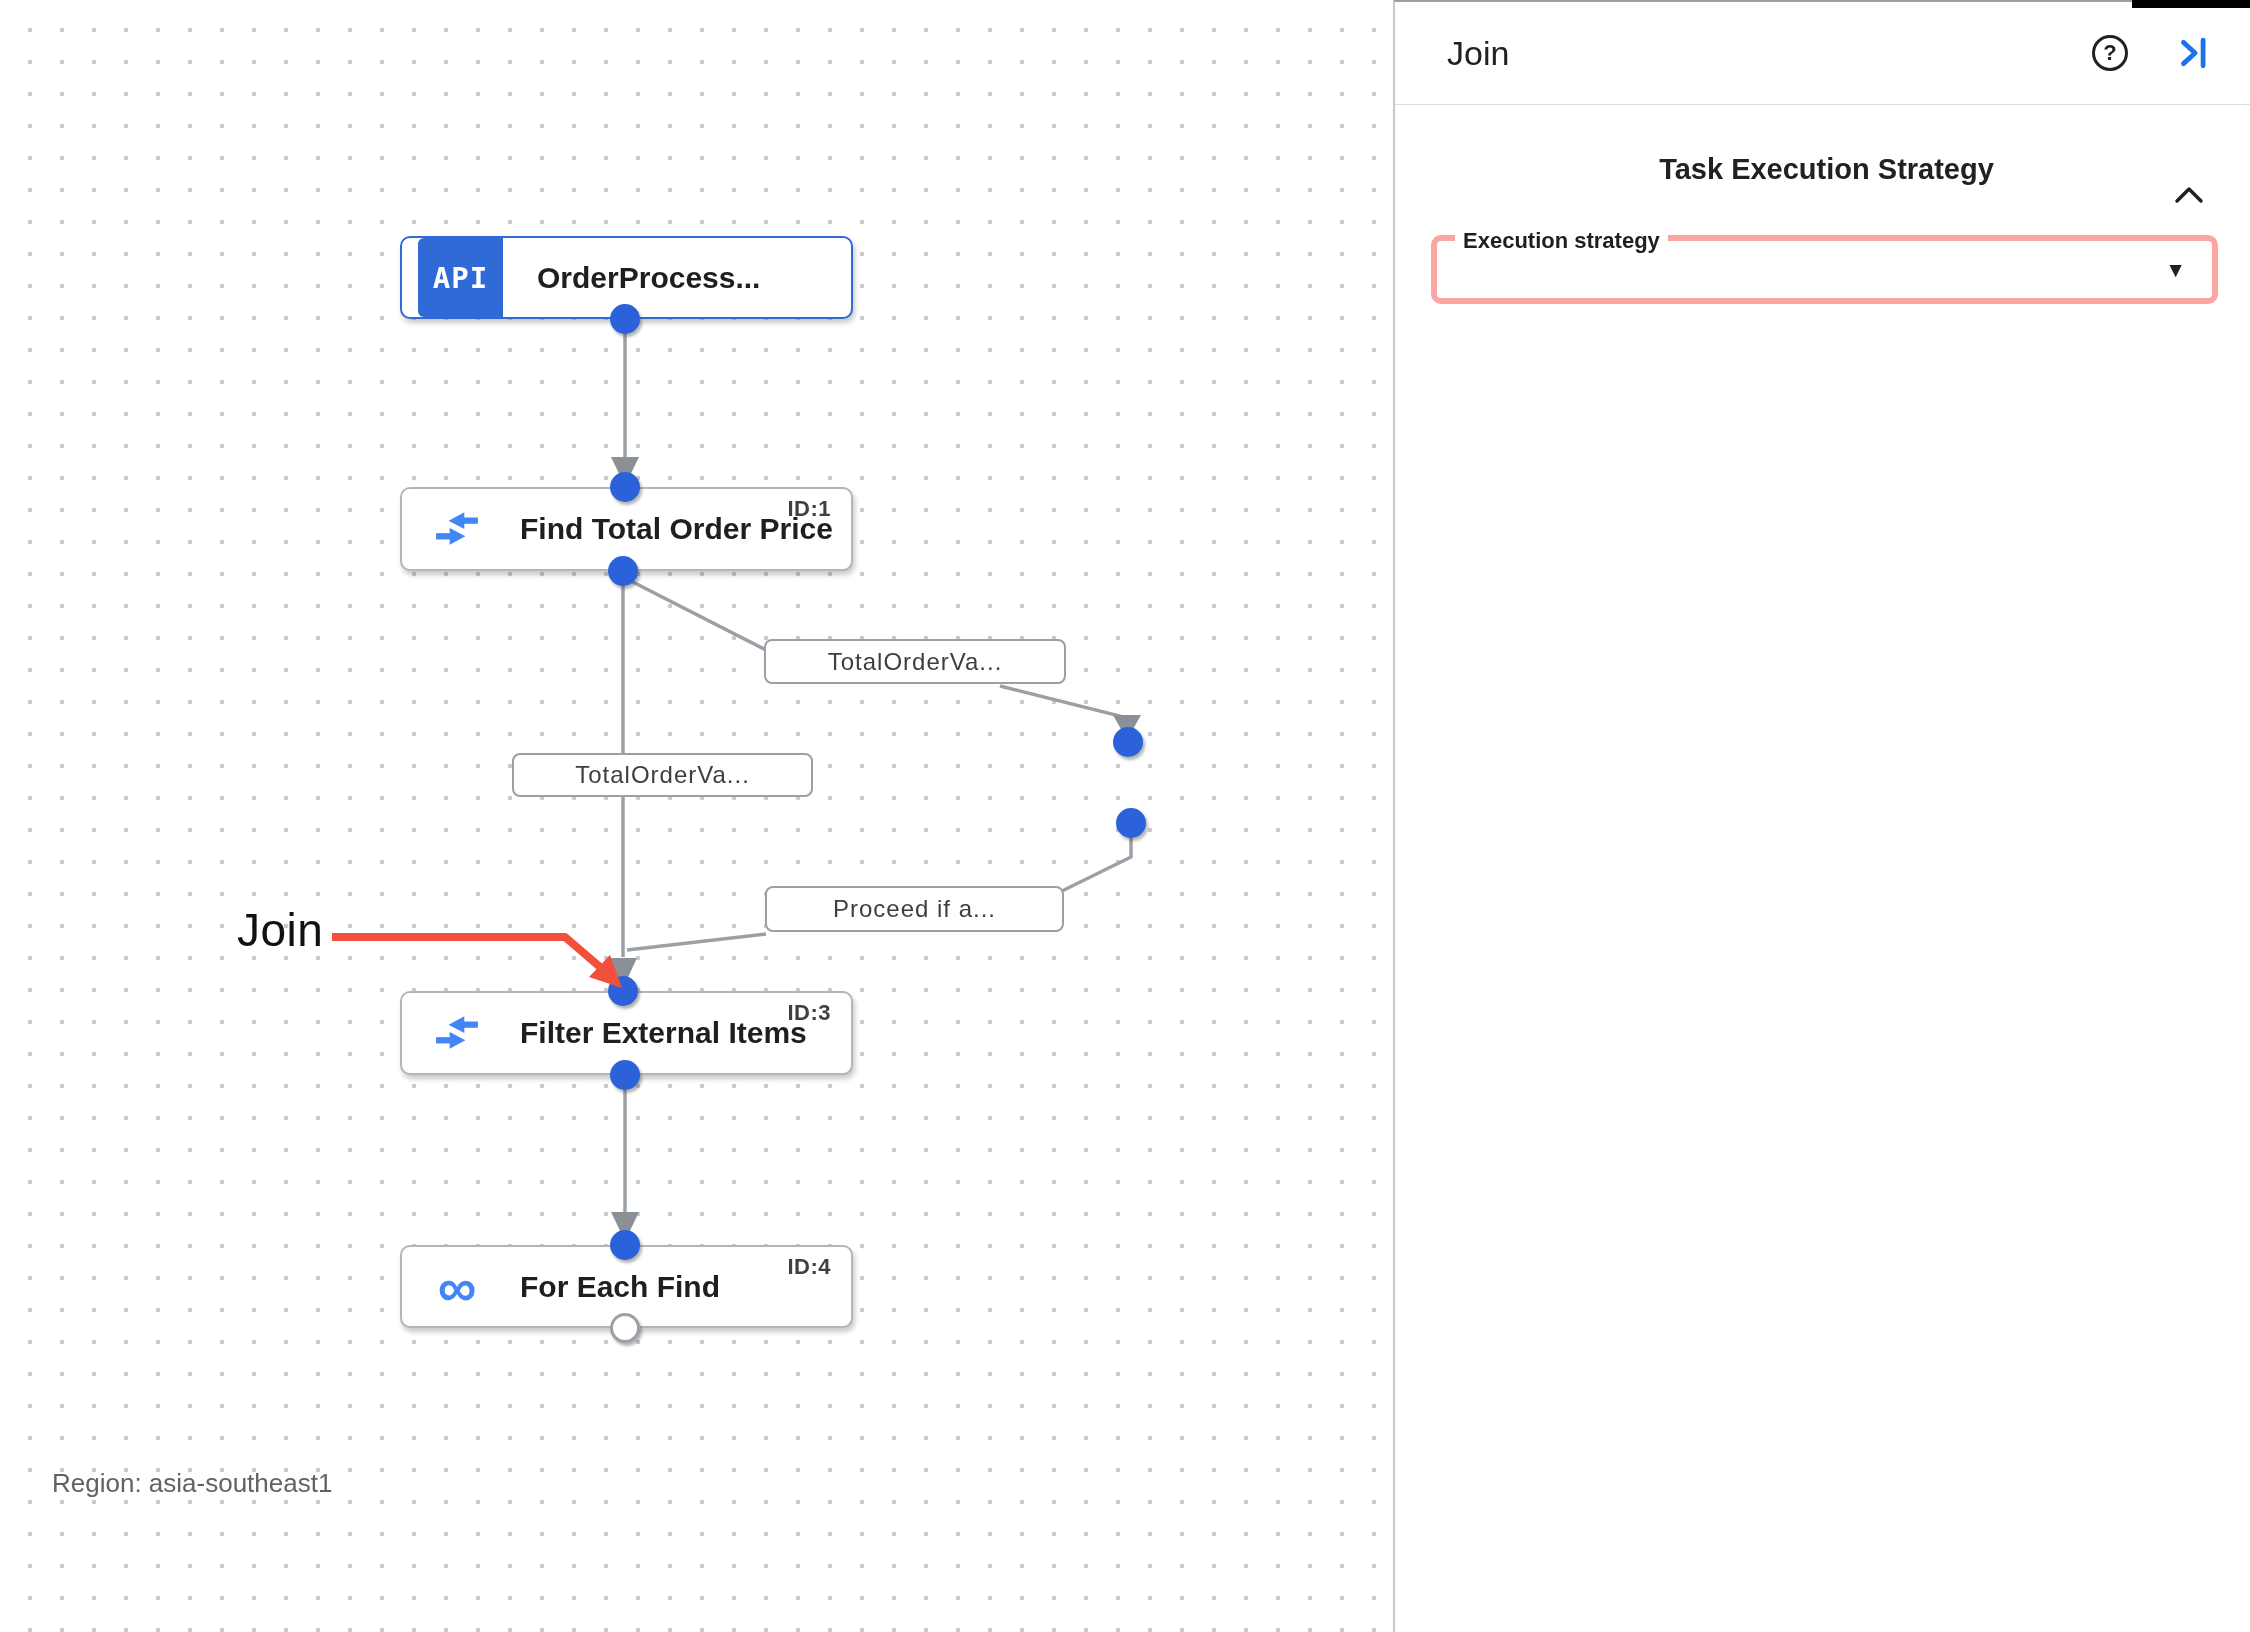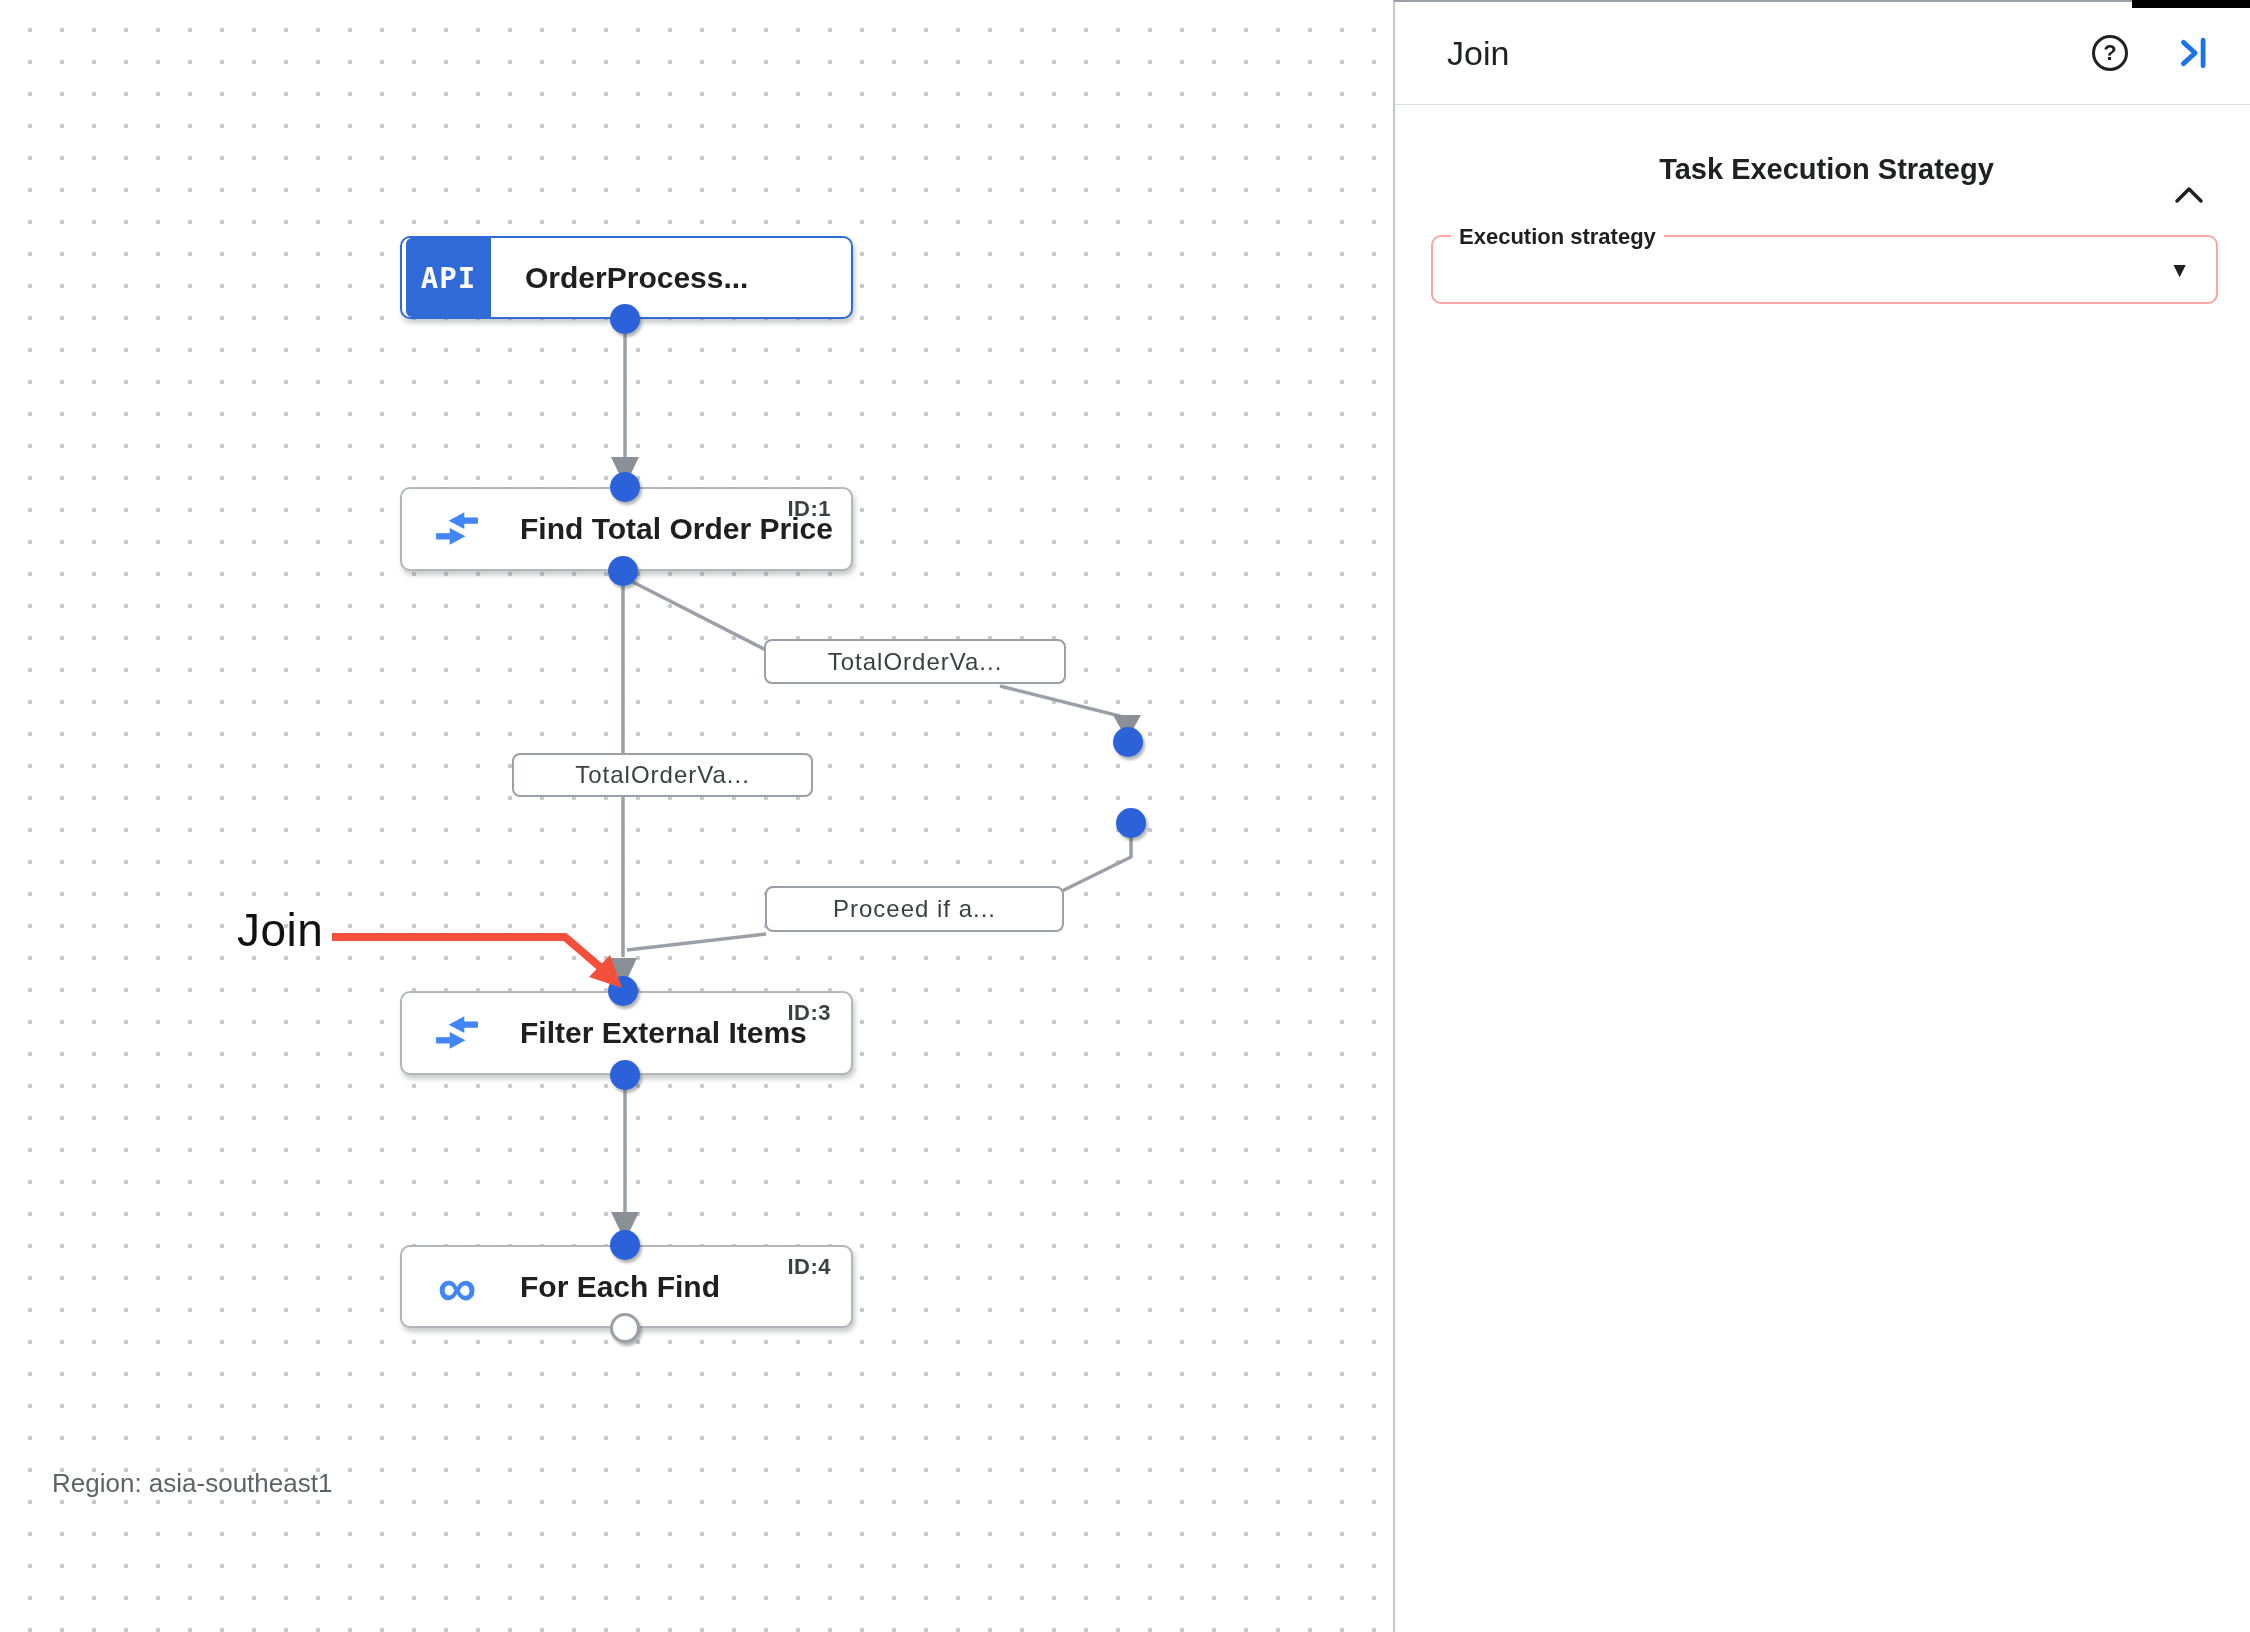"Execution strategy" .select-field { border: 2px solid #fca5a5 -> 6px solid #fca5a5 }
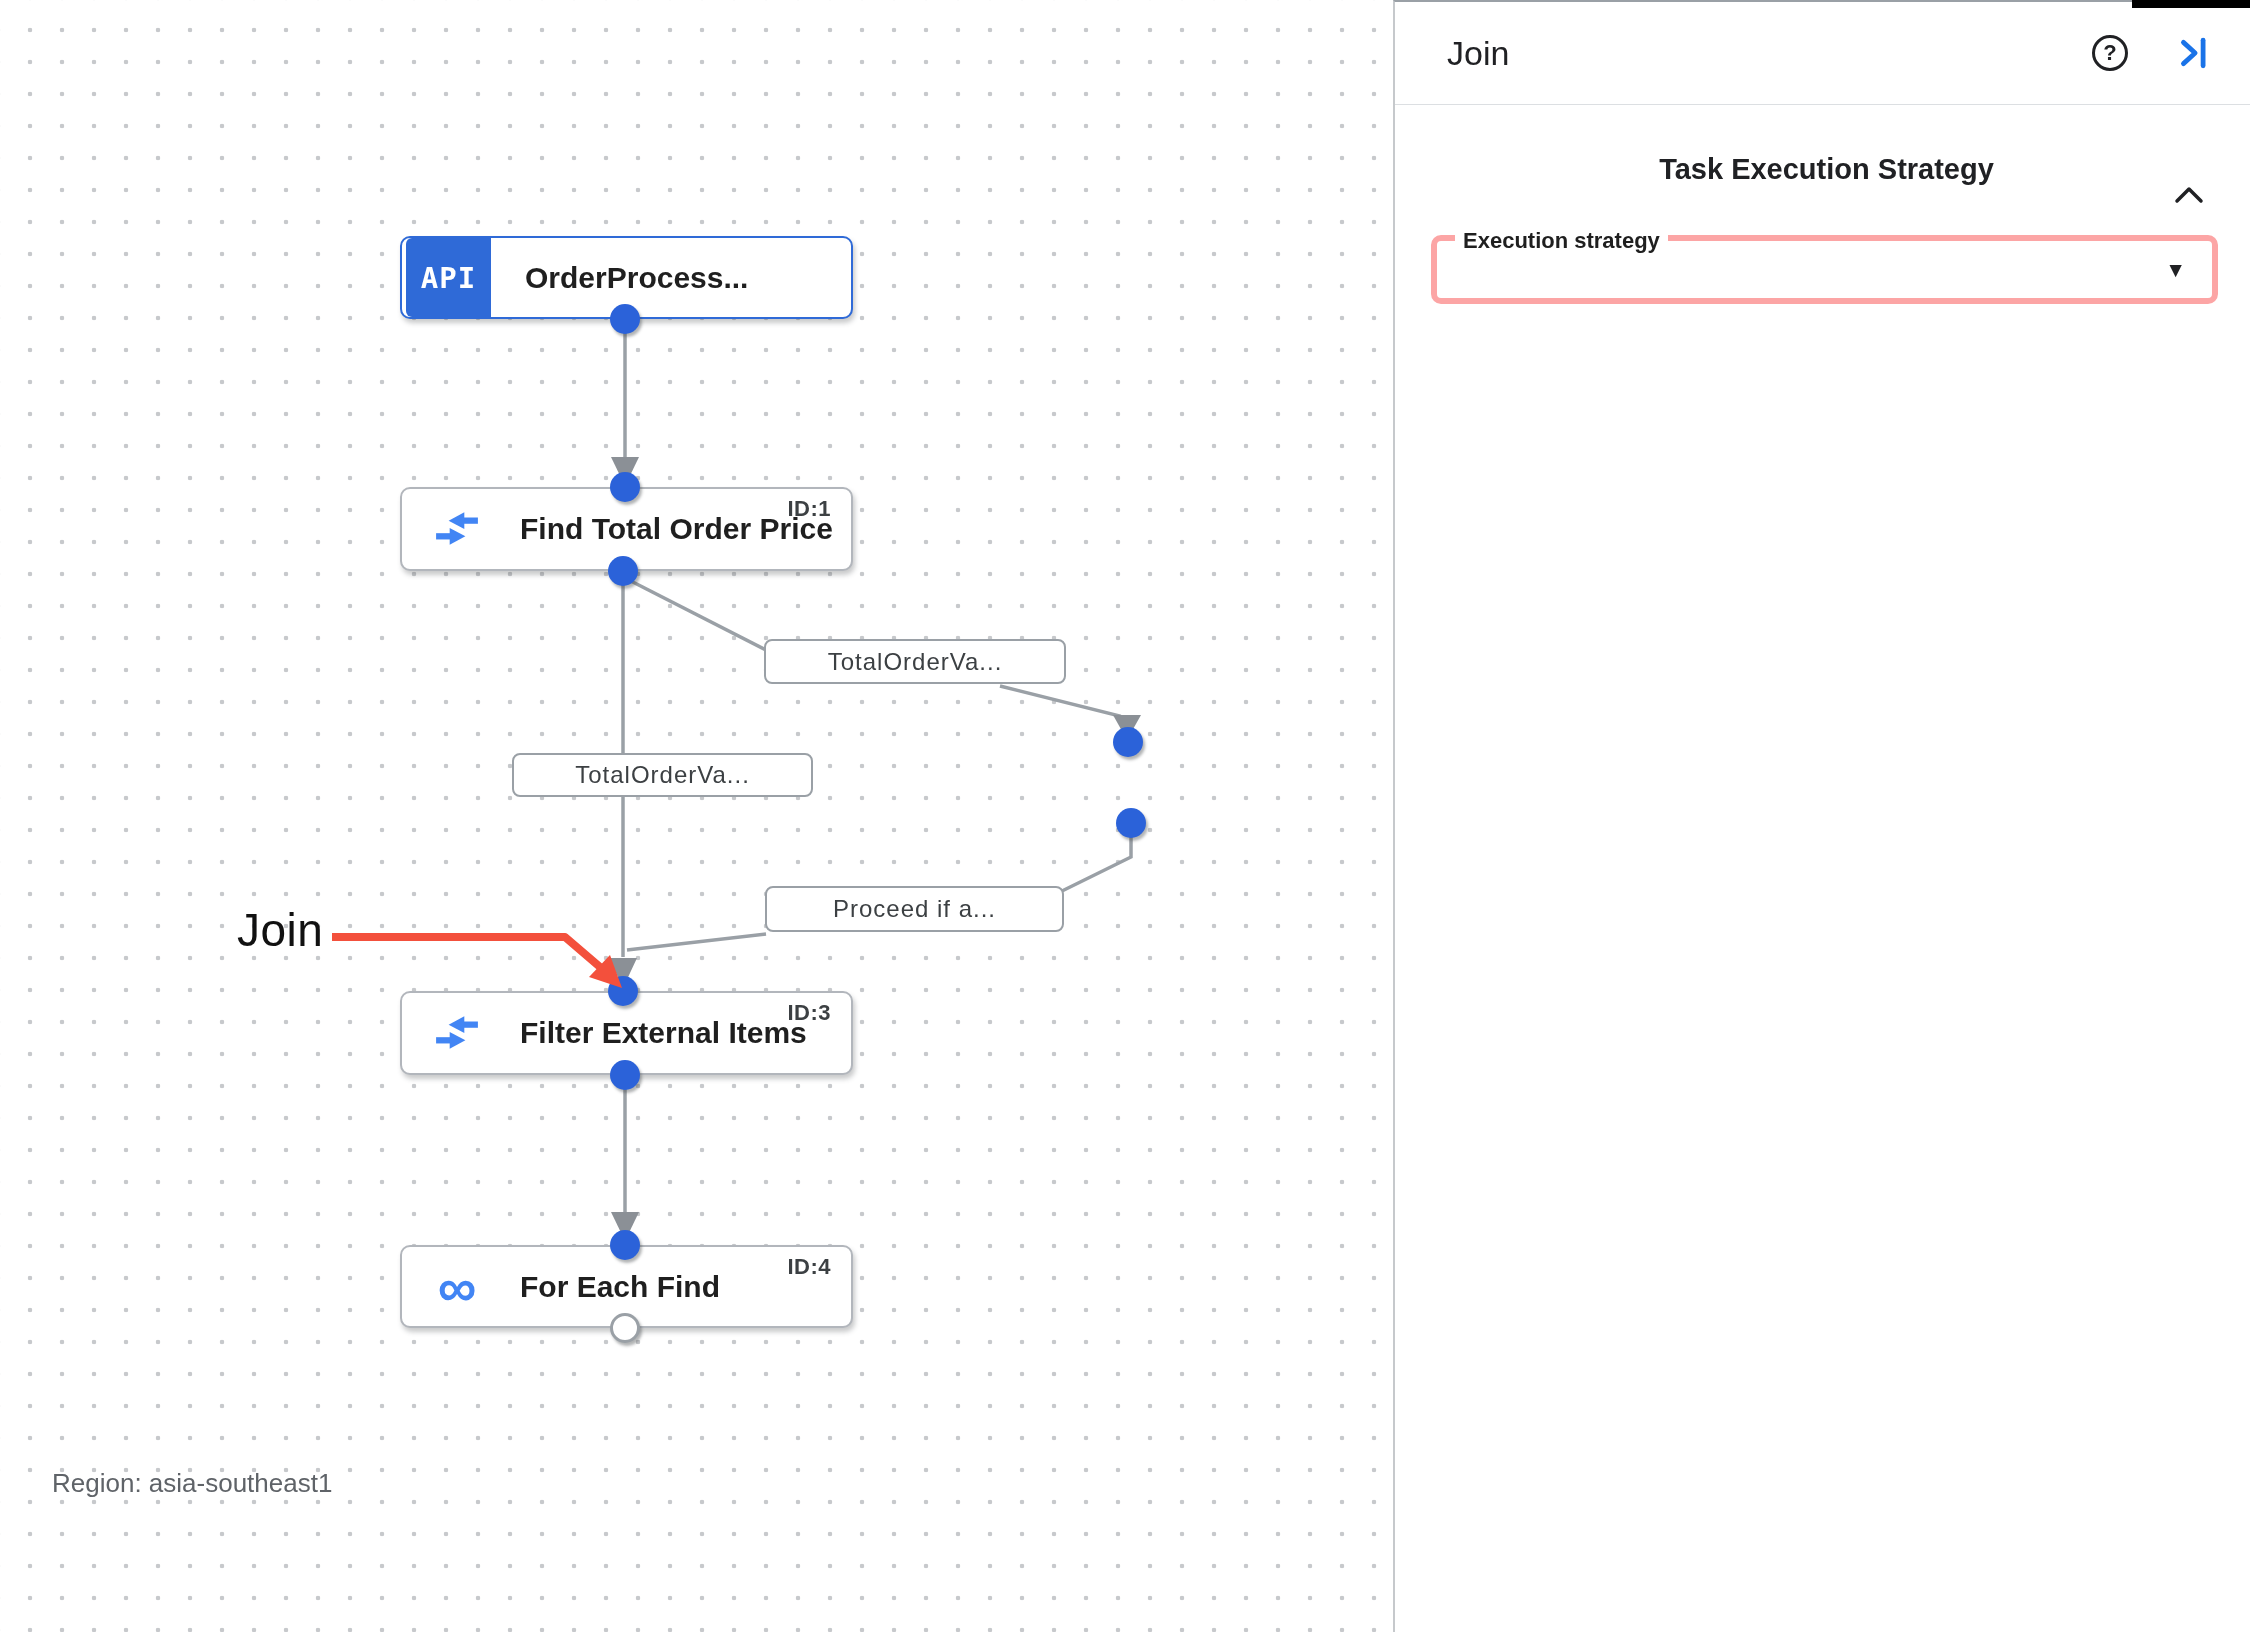"API" .node--trigger { padding-left: 4px -> 16px }
